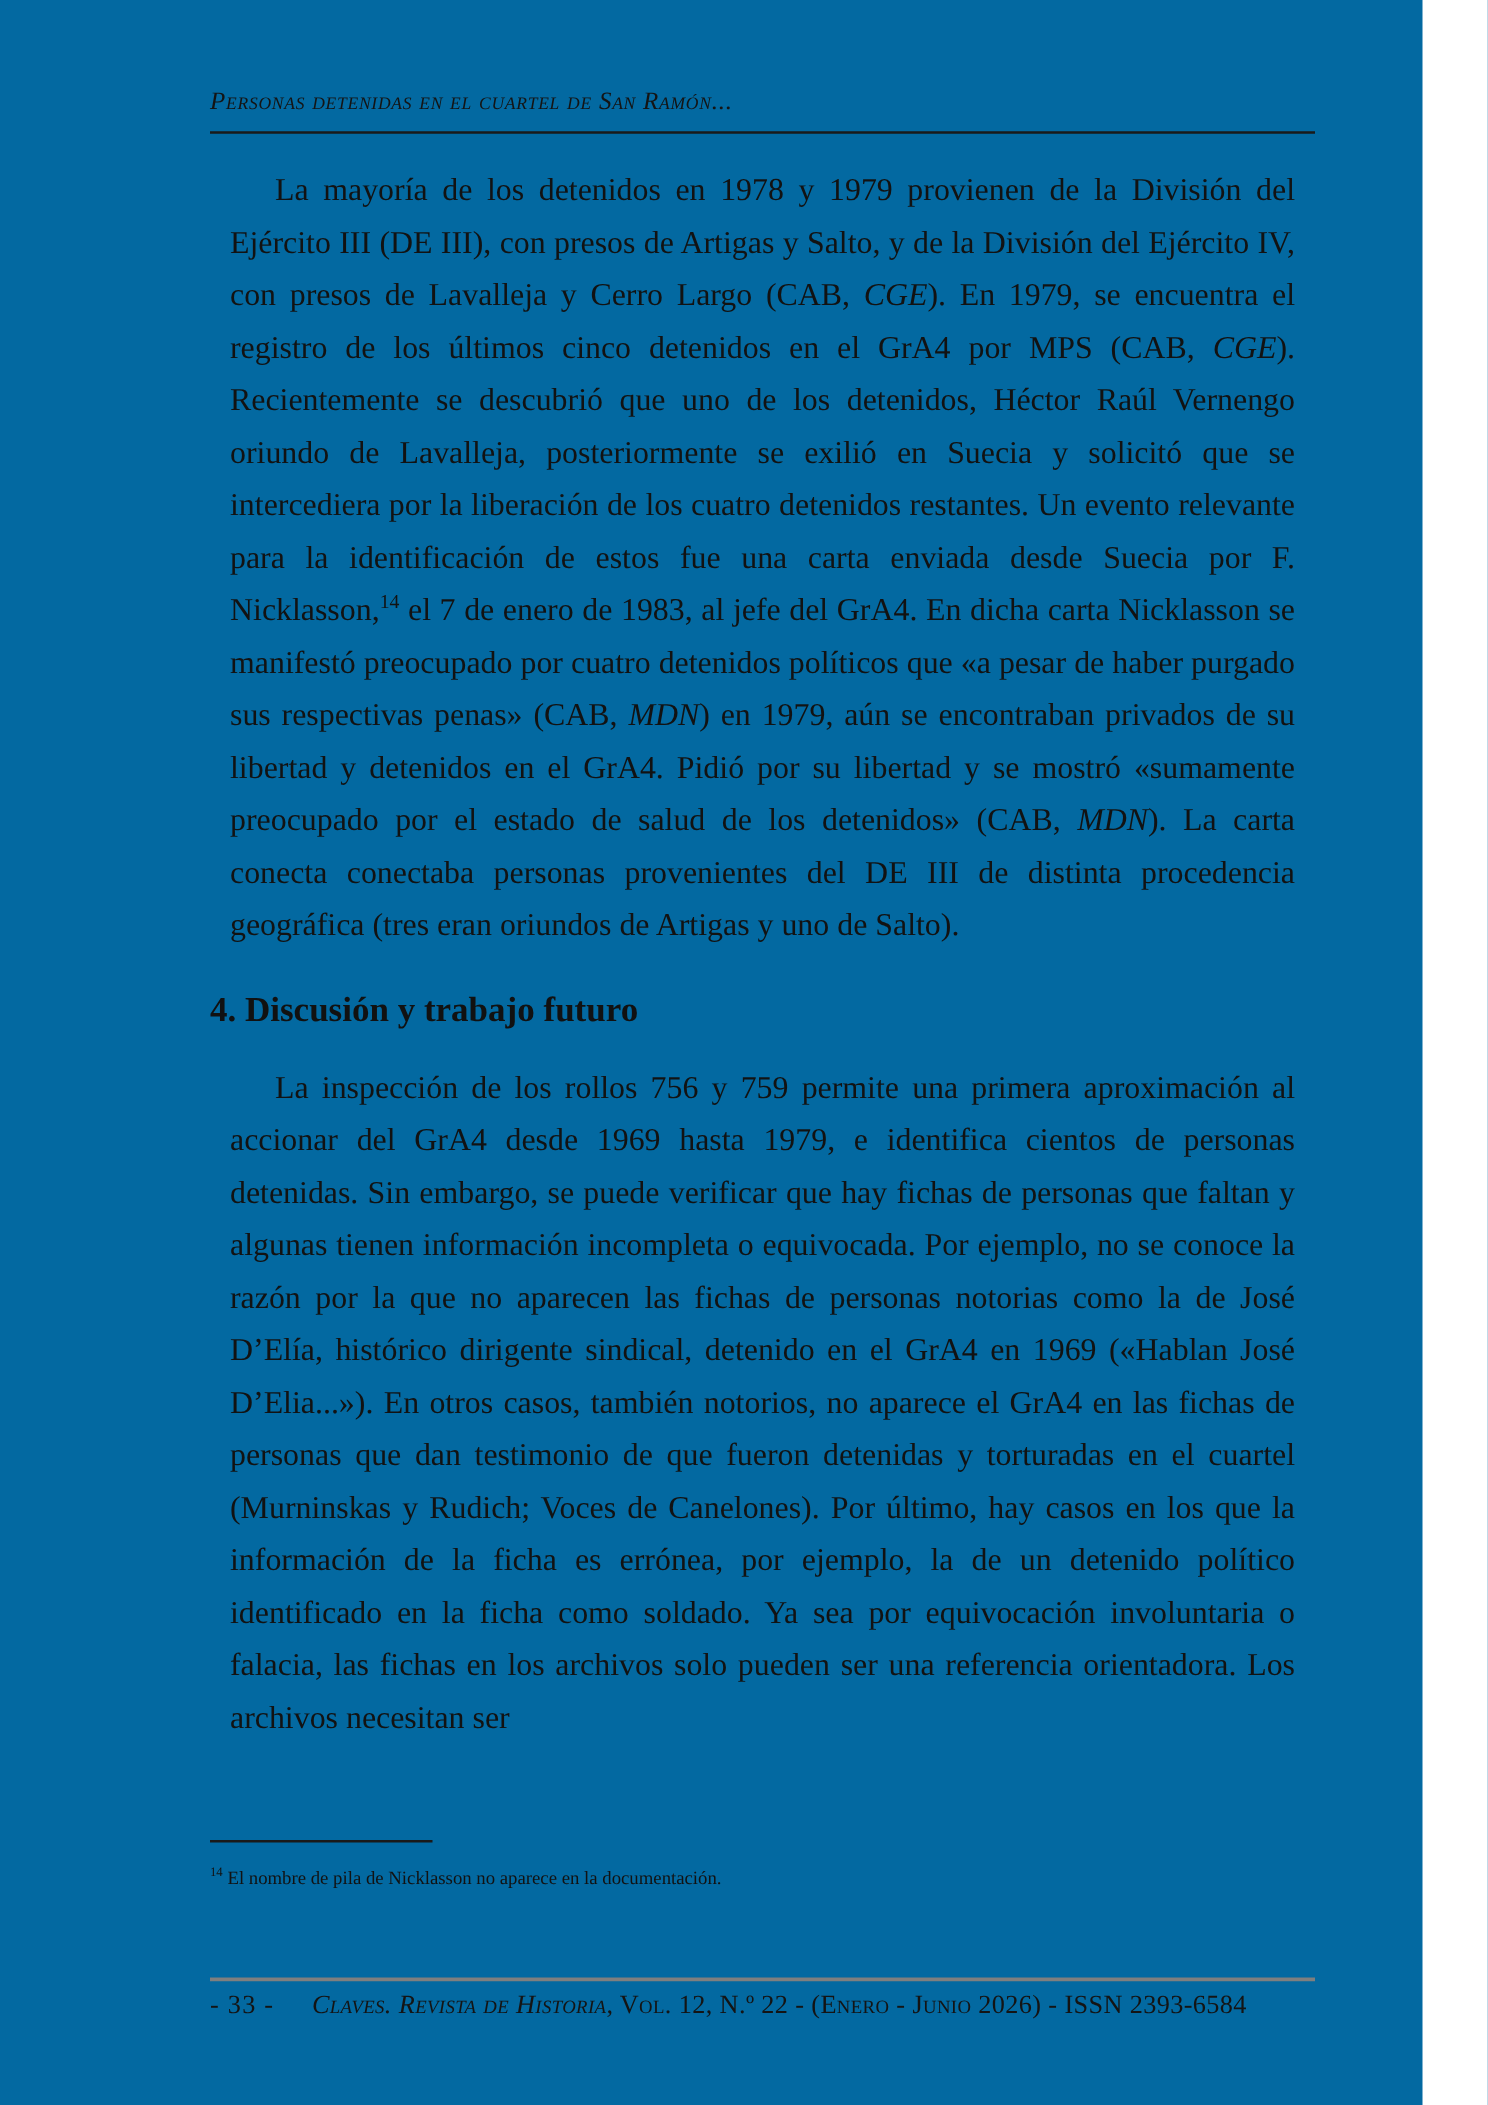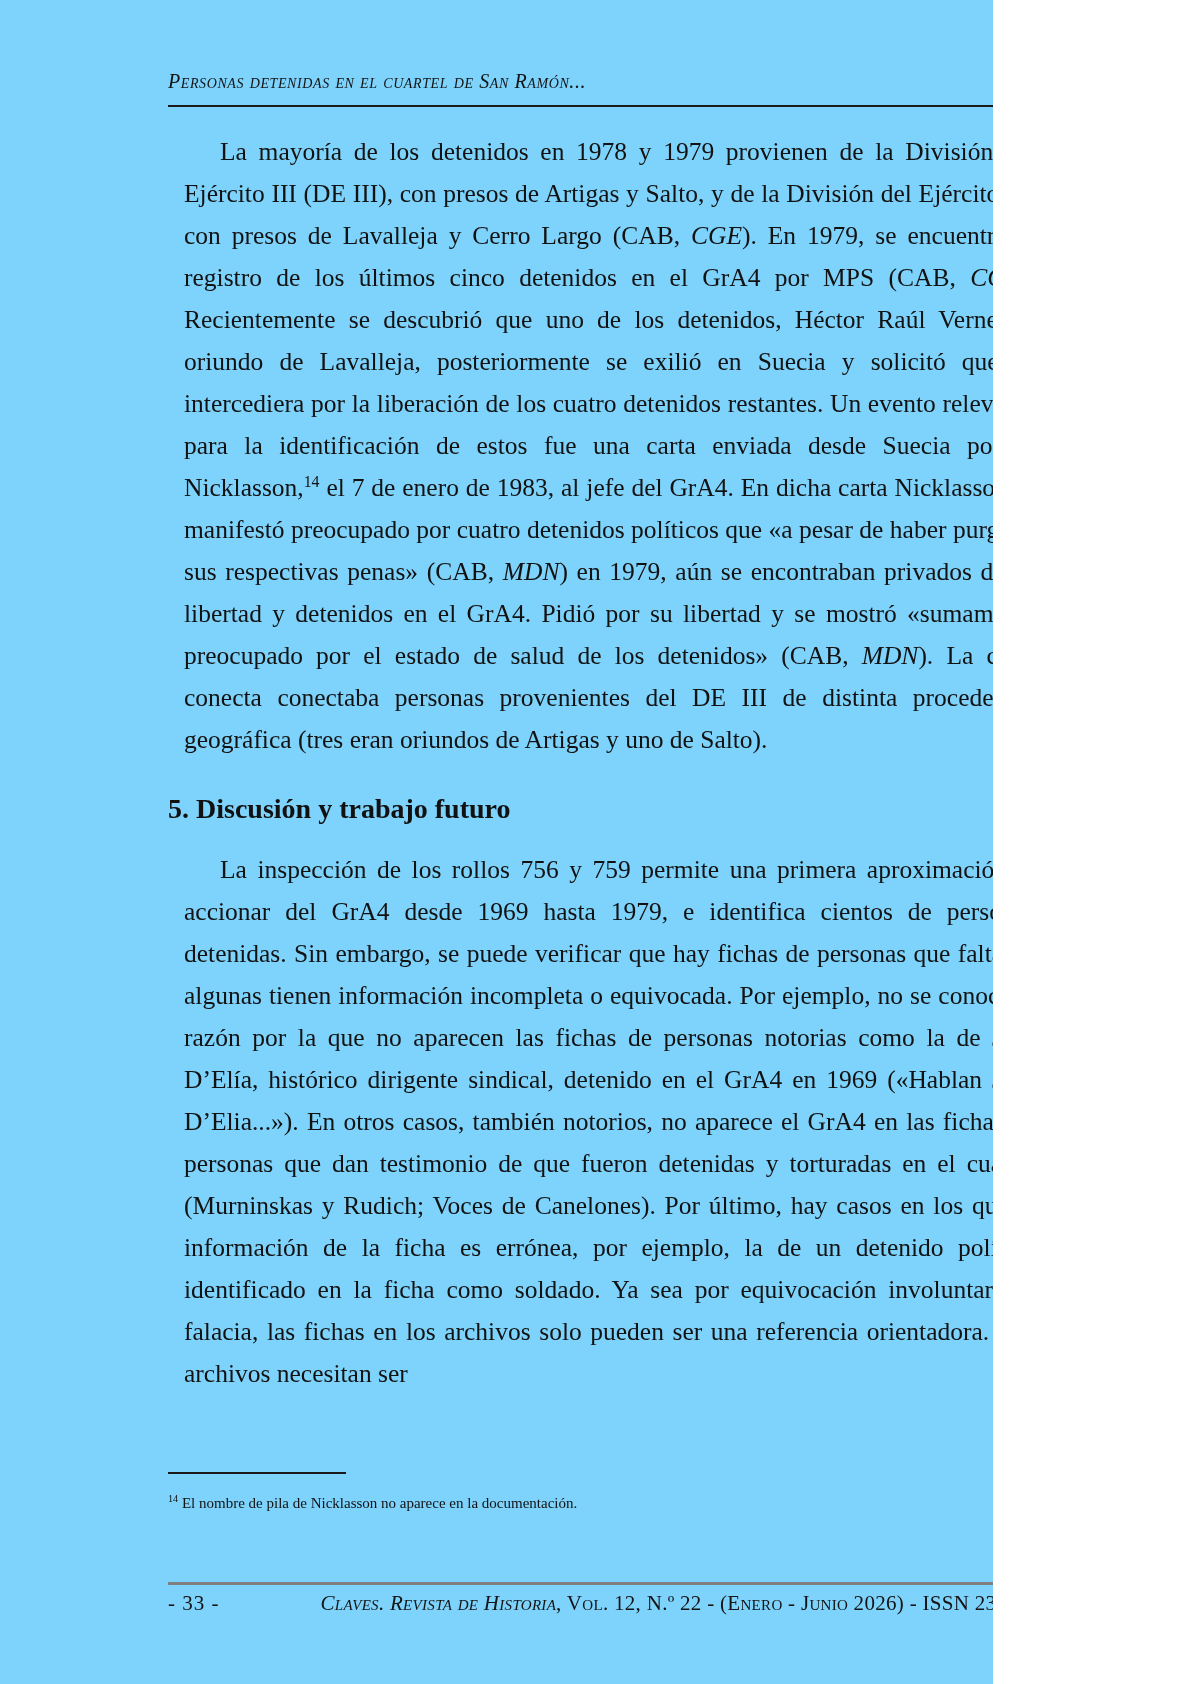"Personas detenidas en el cuartel" .page { background: #7dd3fc -> #0369a1; width: 993px -> 1138px }
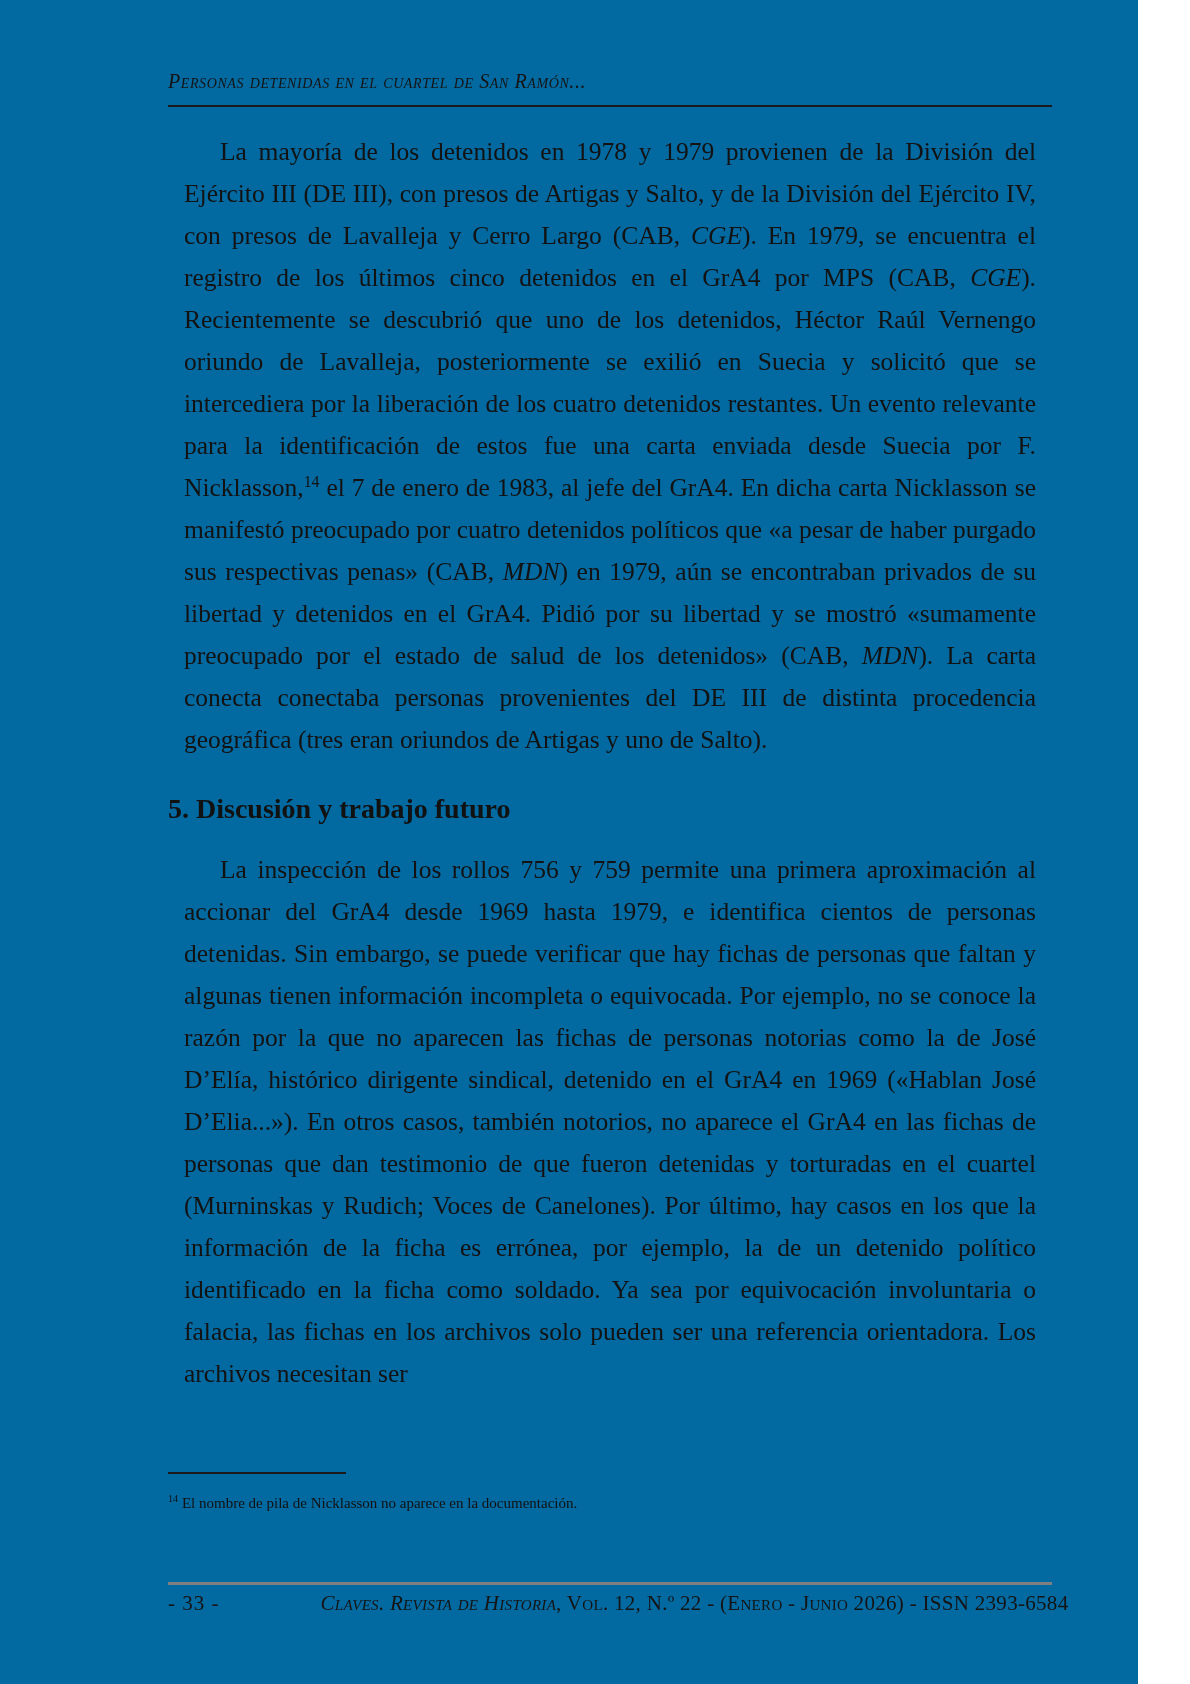"5. Discusión y trabajo futuro" h2.section-heading { text: 5 -> 4 }
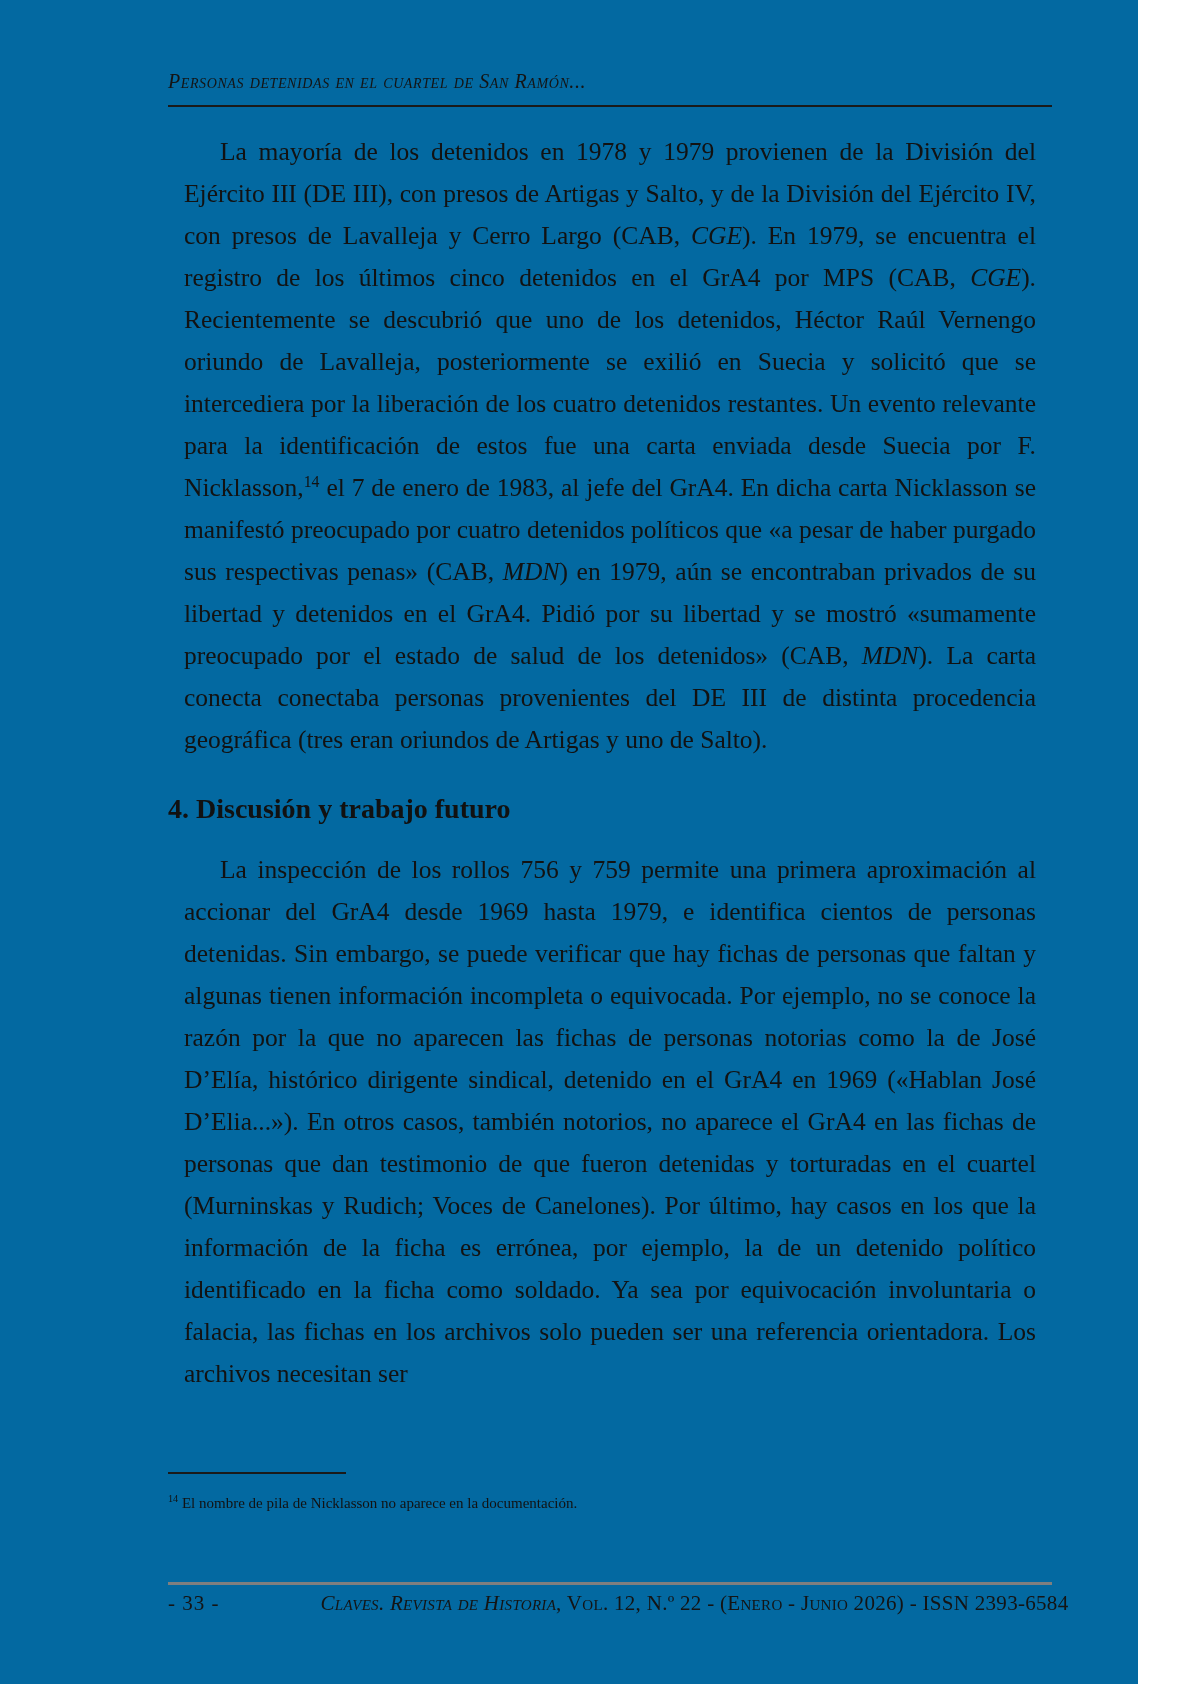"Claves. Revista de Historia, Vol." .footer-citation { margin-left: 101px -> 30px }
